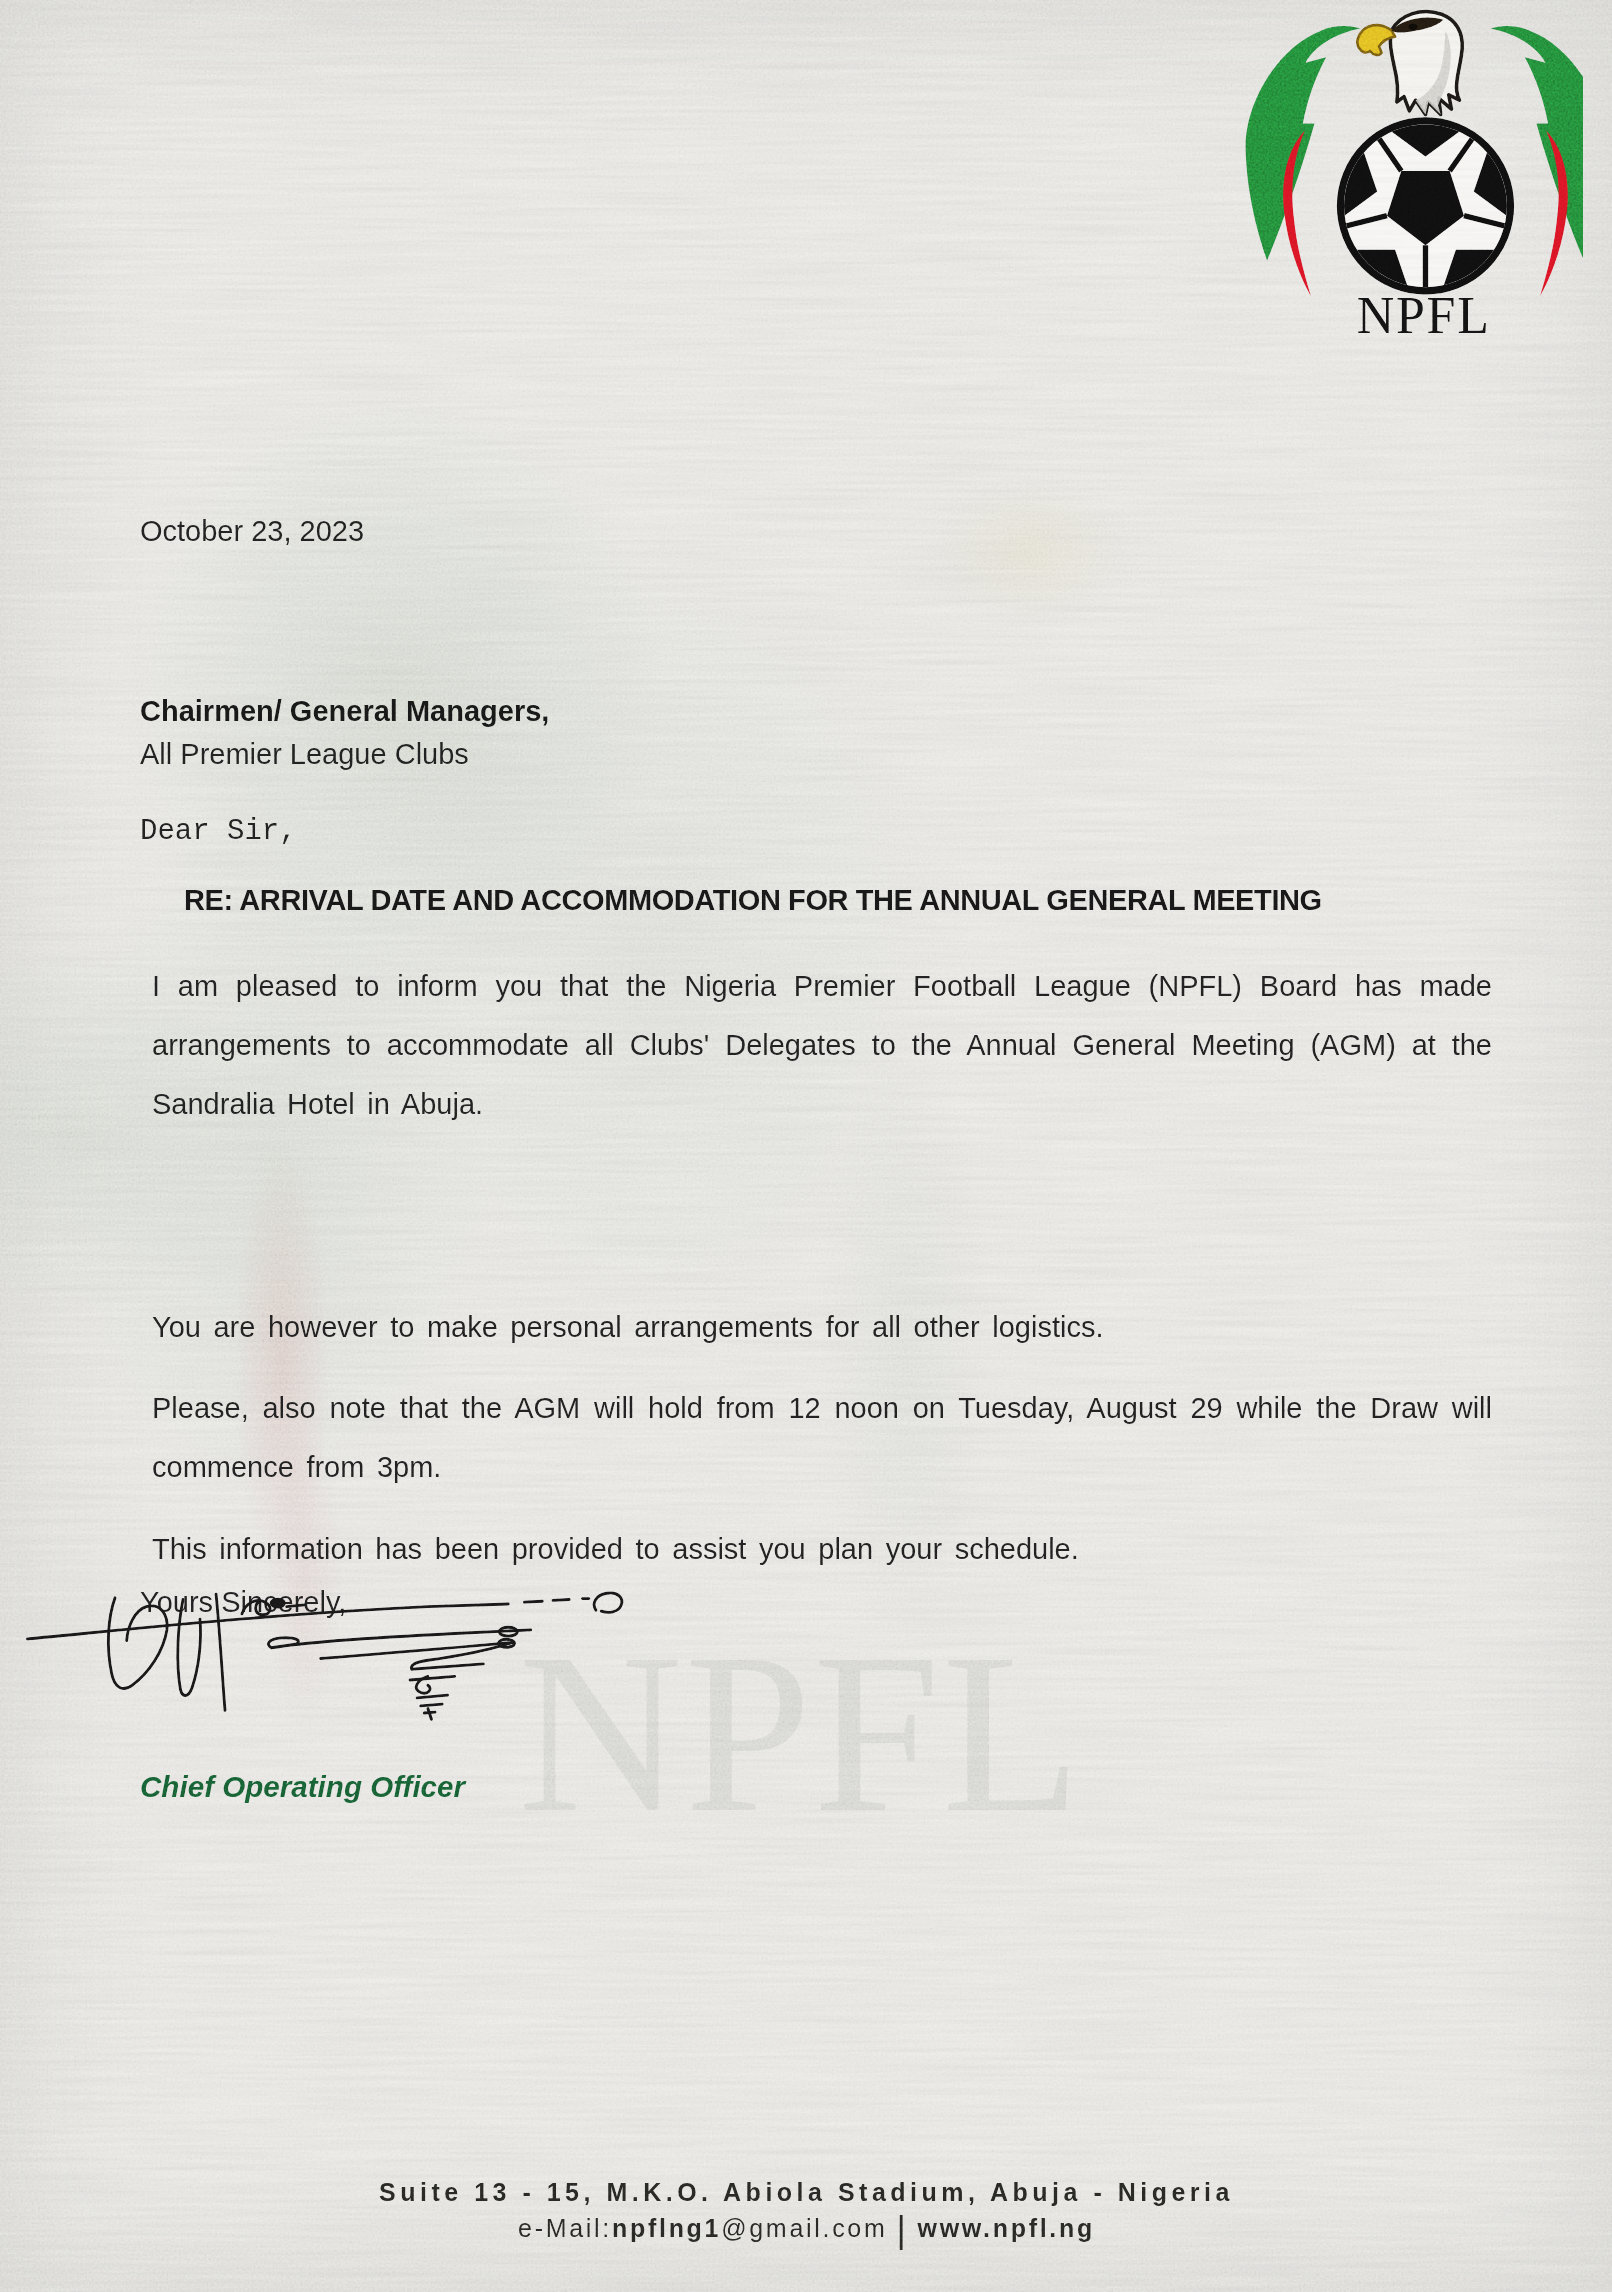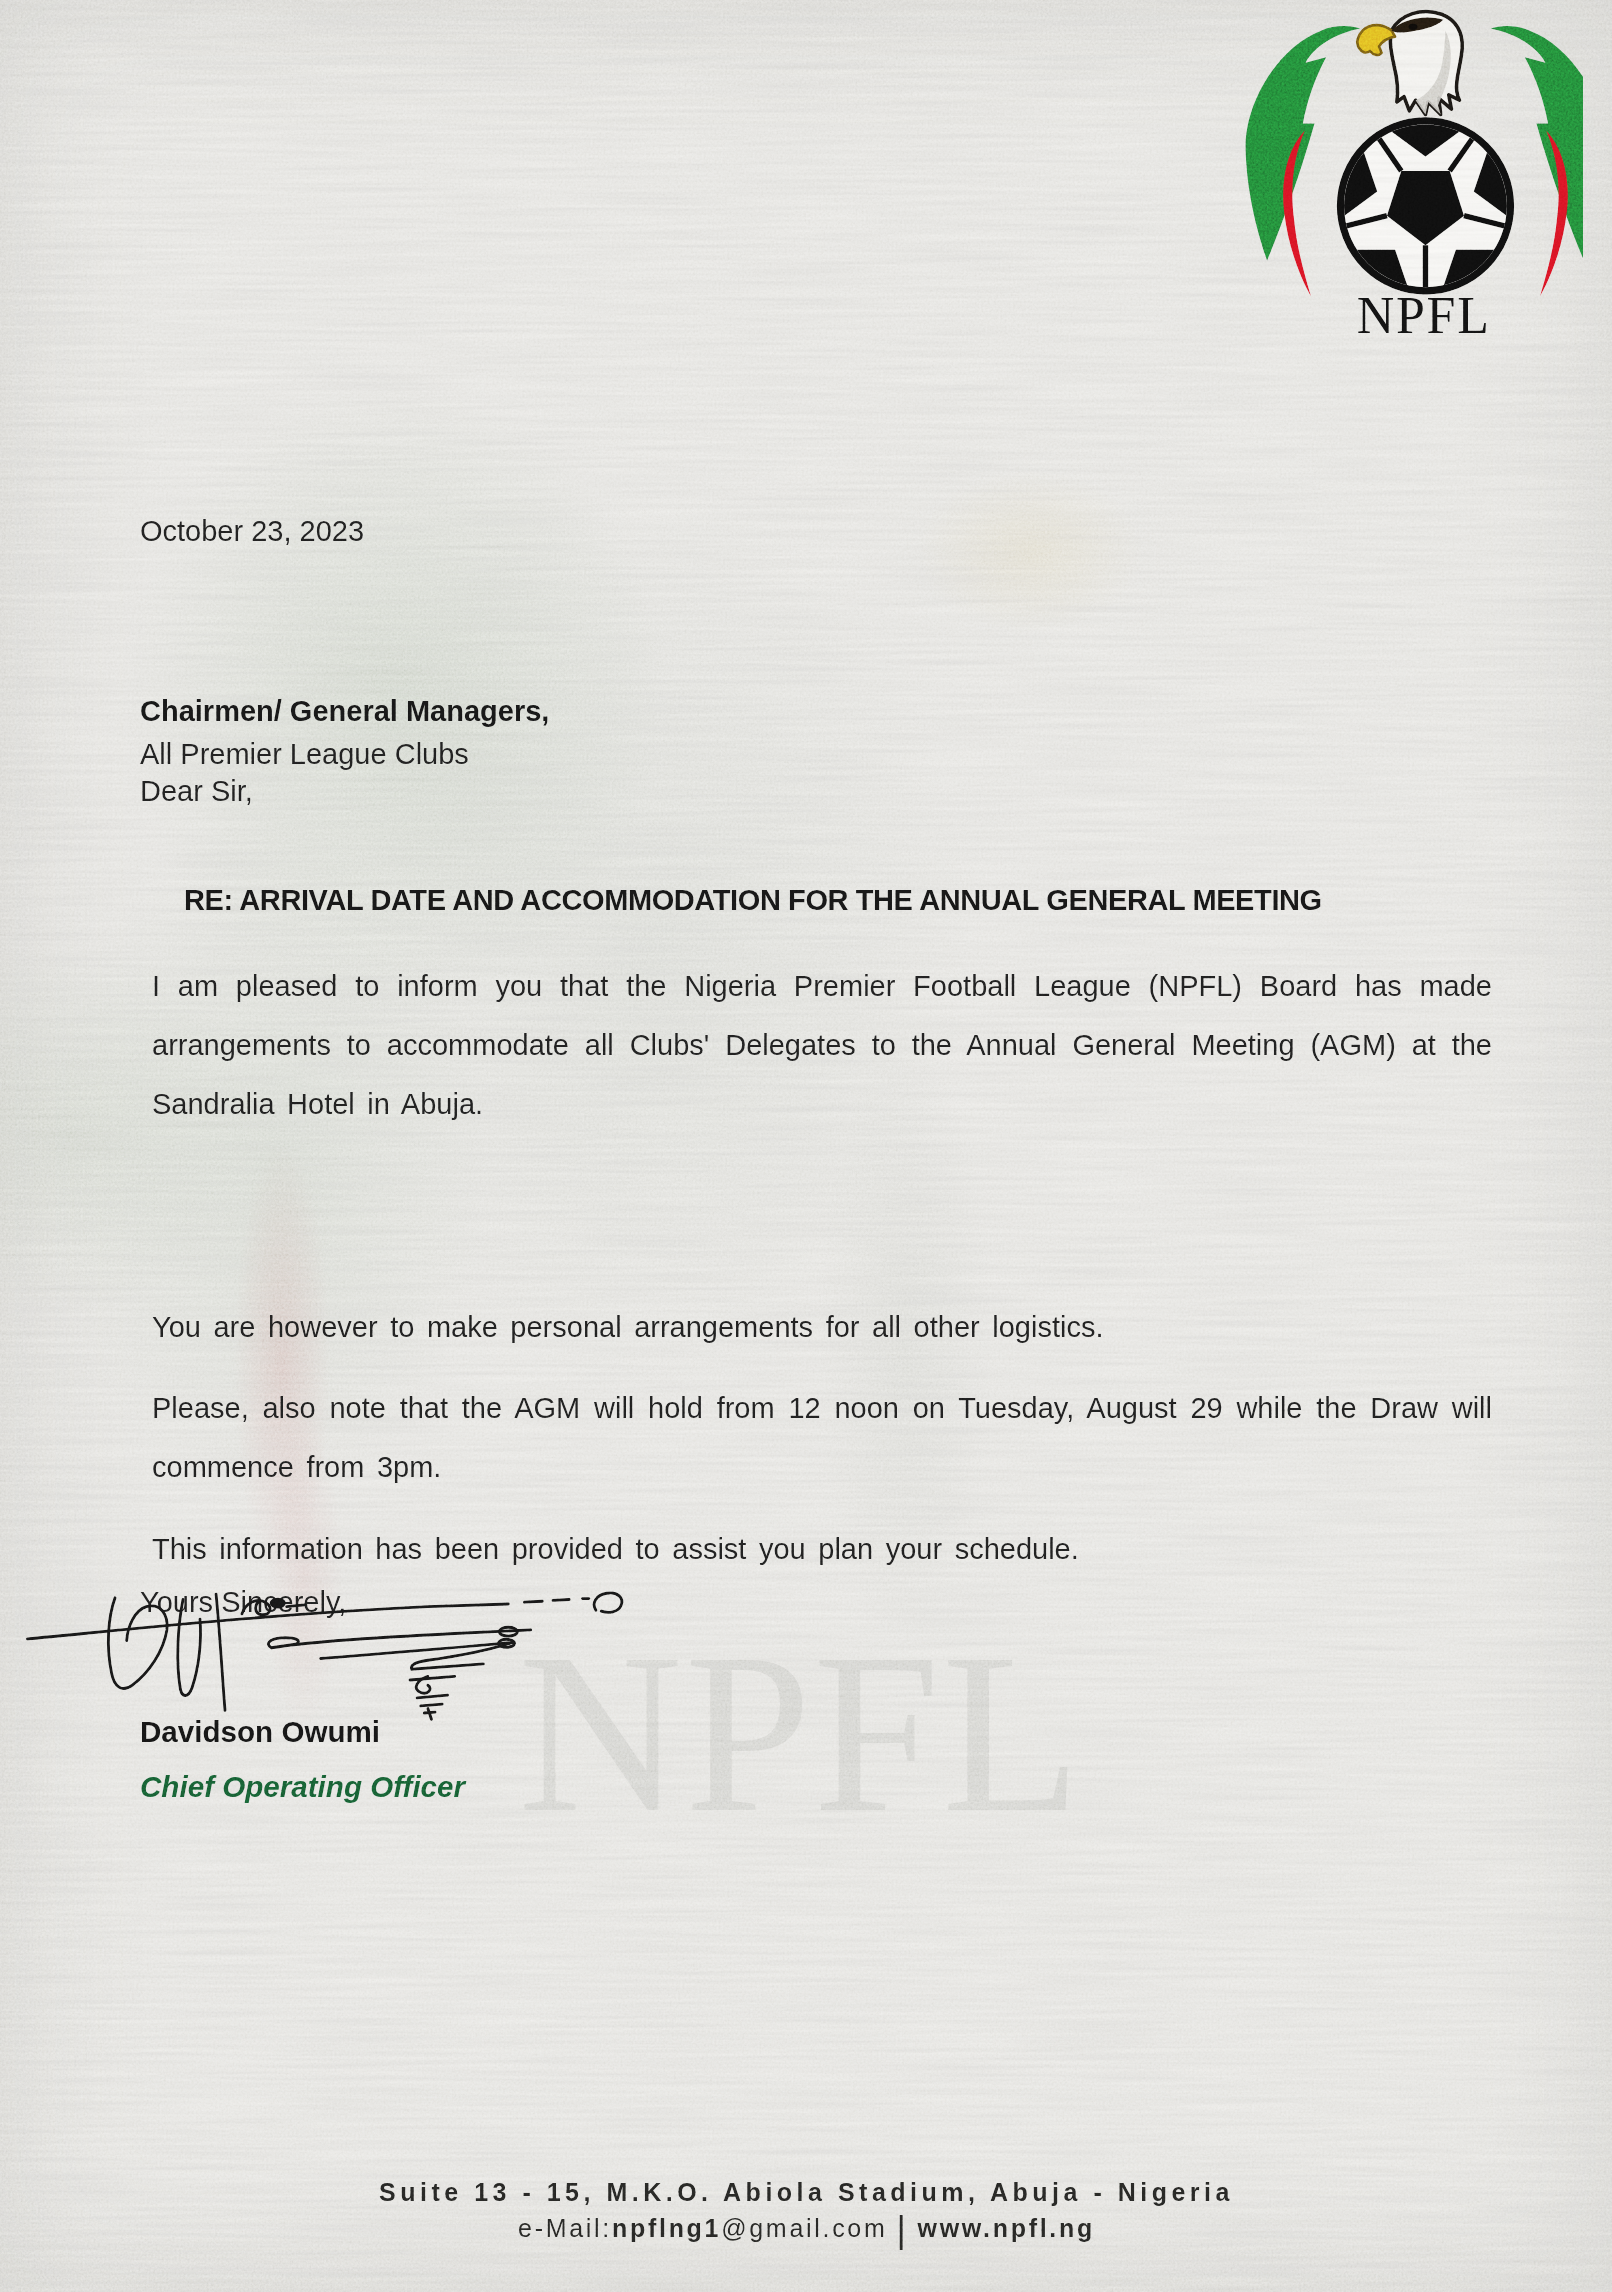"Dear Sir," .sal { font-family: none -> Liberation Mono, monospace; top: 762px -> 802px }
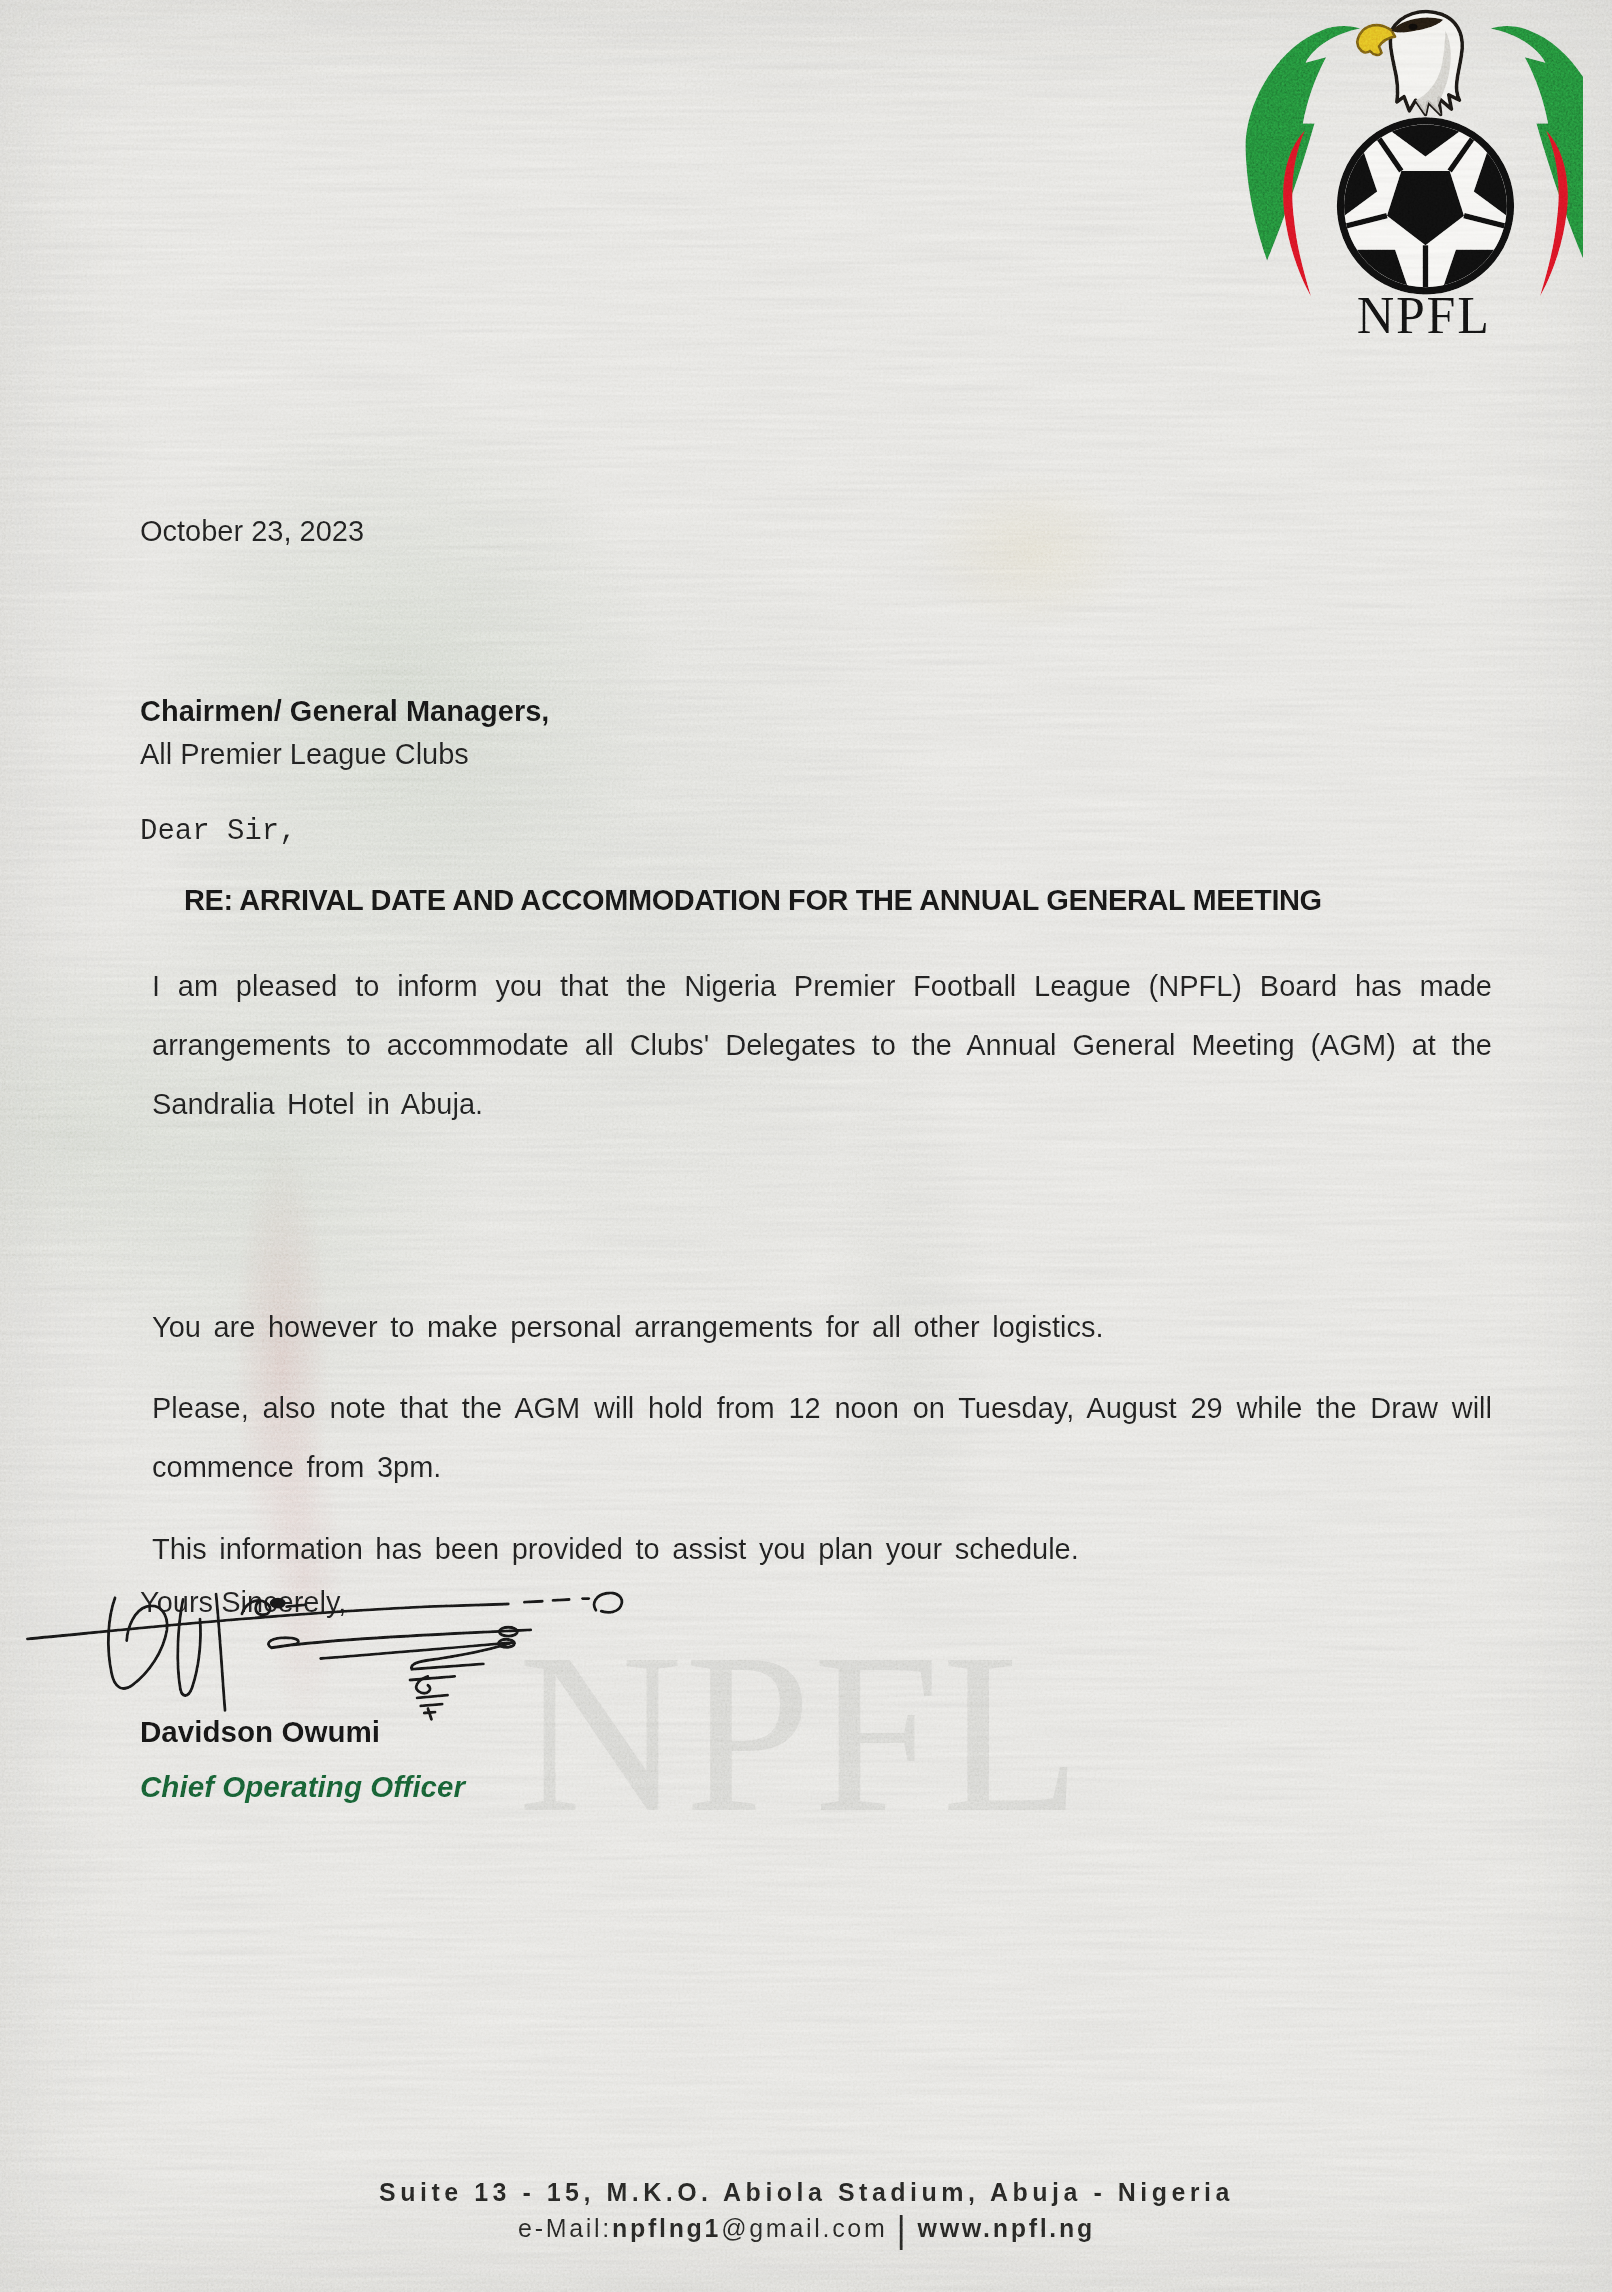"Davidson Owumi" div.tb { html: <div>Davidson Owumi</div> -> none }
